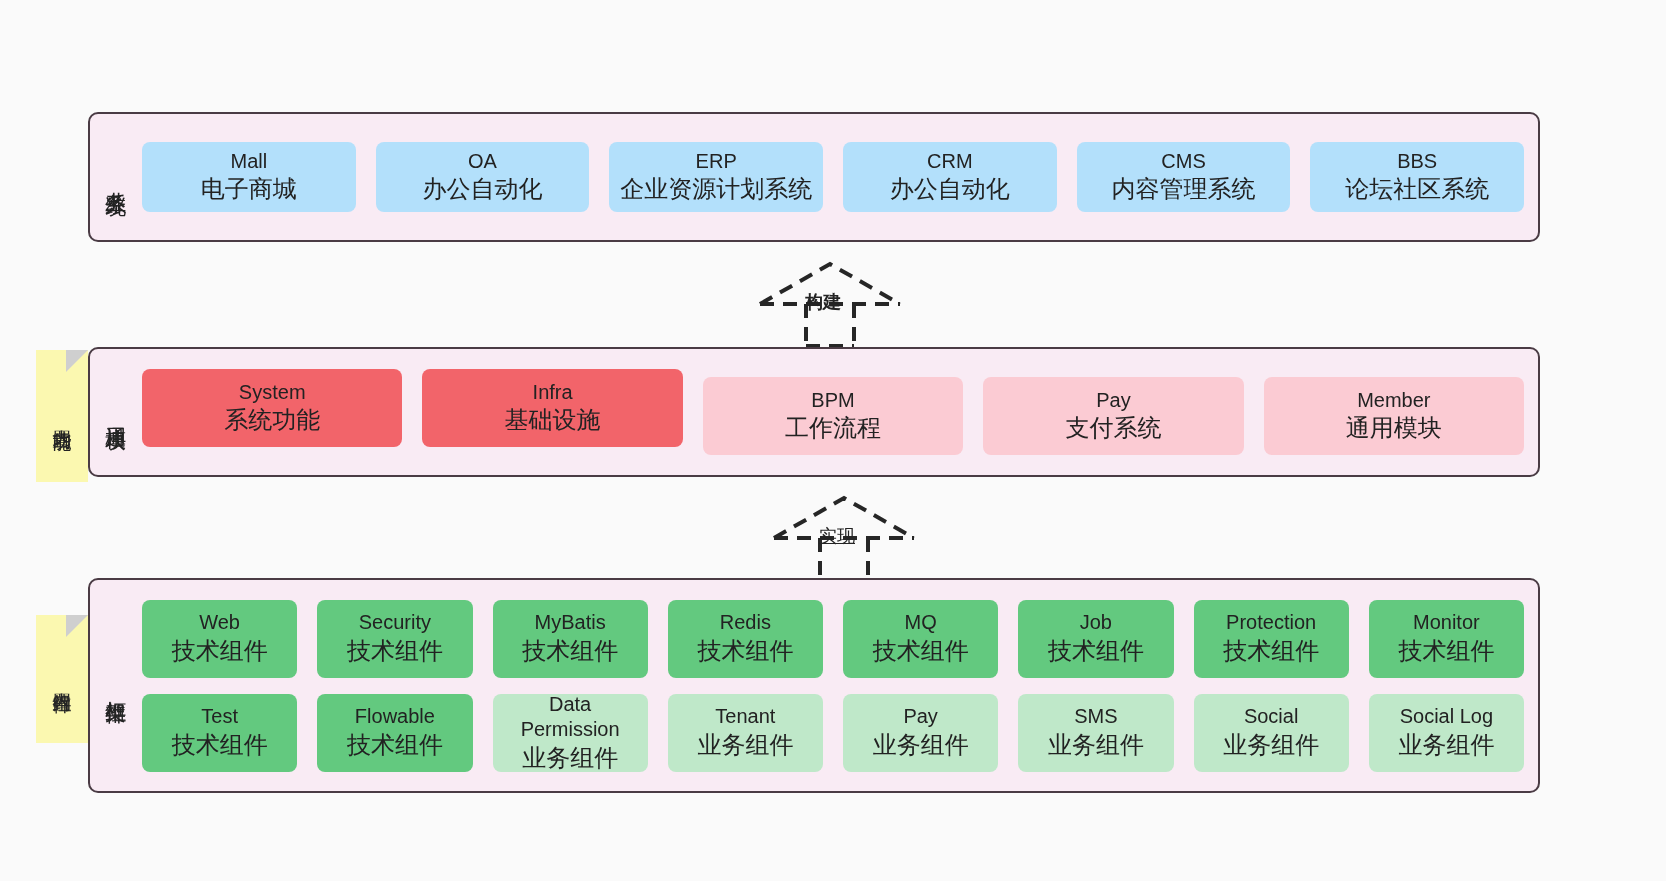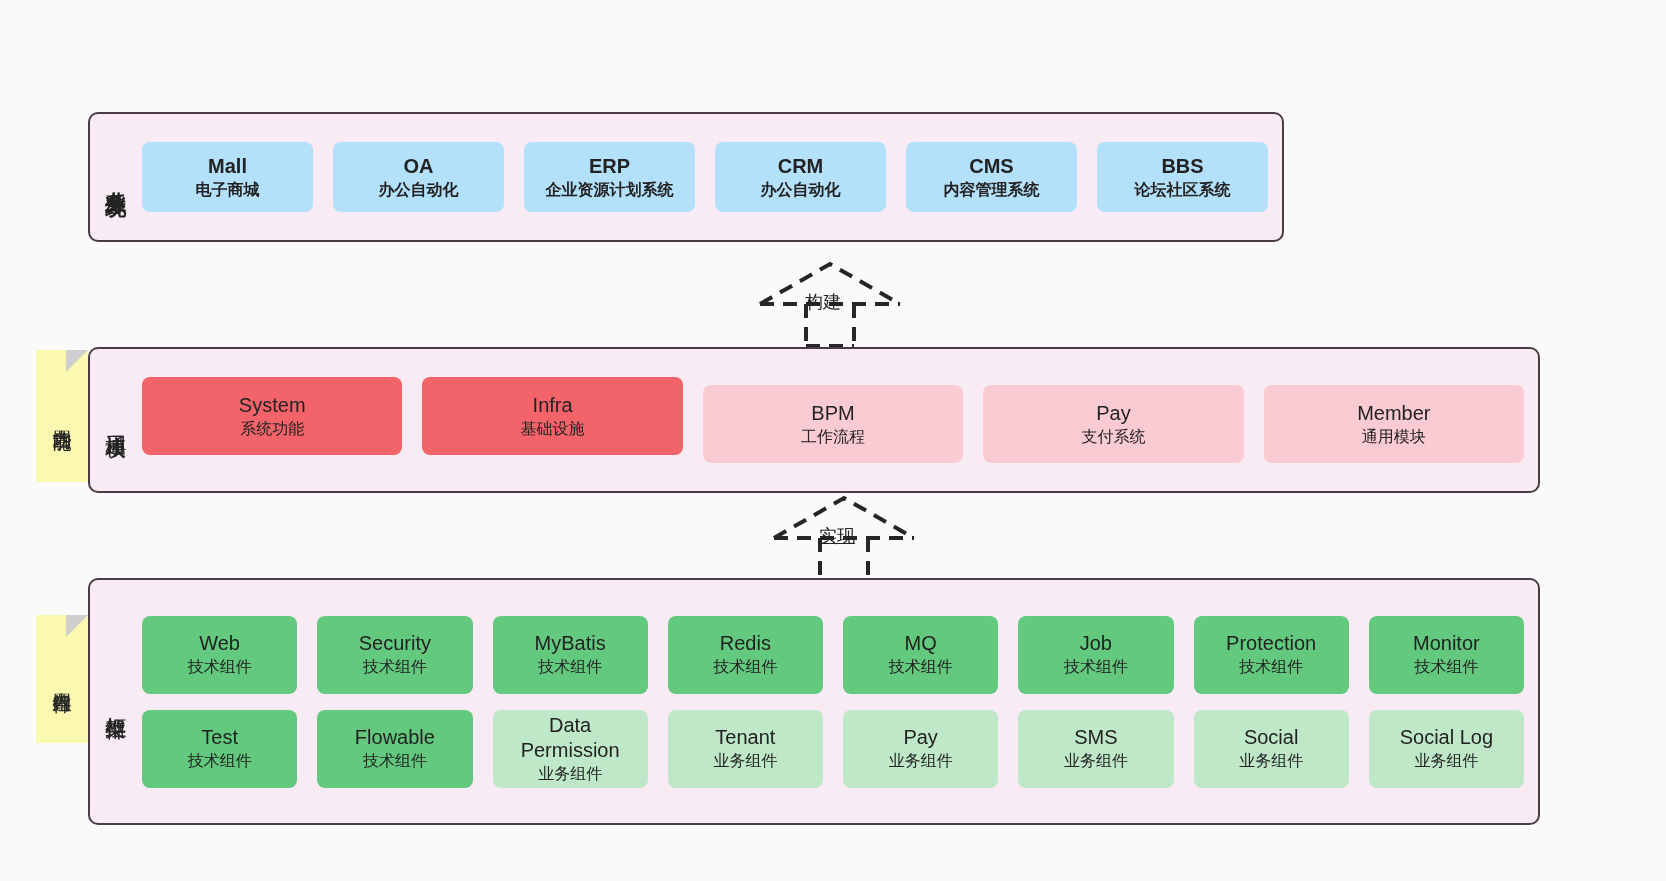"Mall" #layer-business { font-weight: bold -> none; width: 1196px -> 1452px }
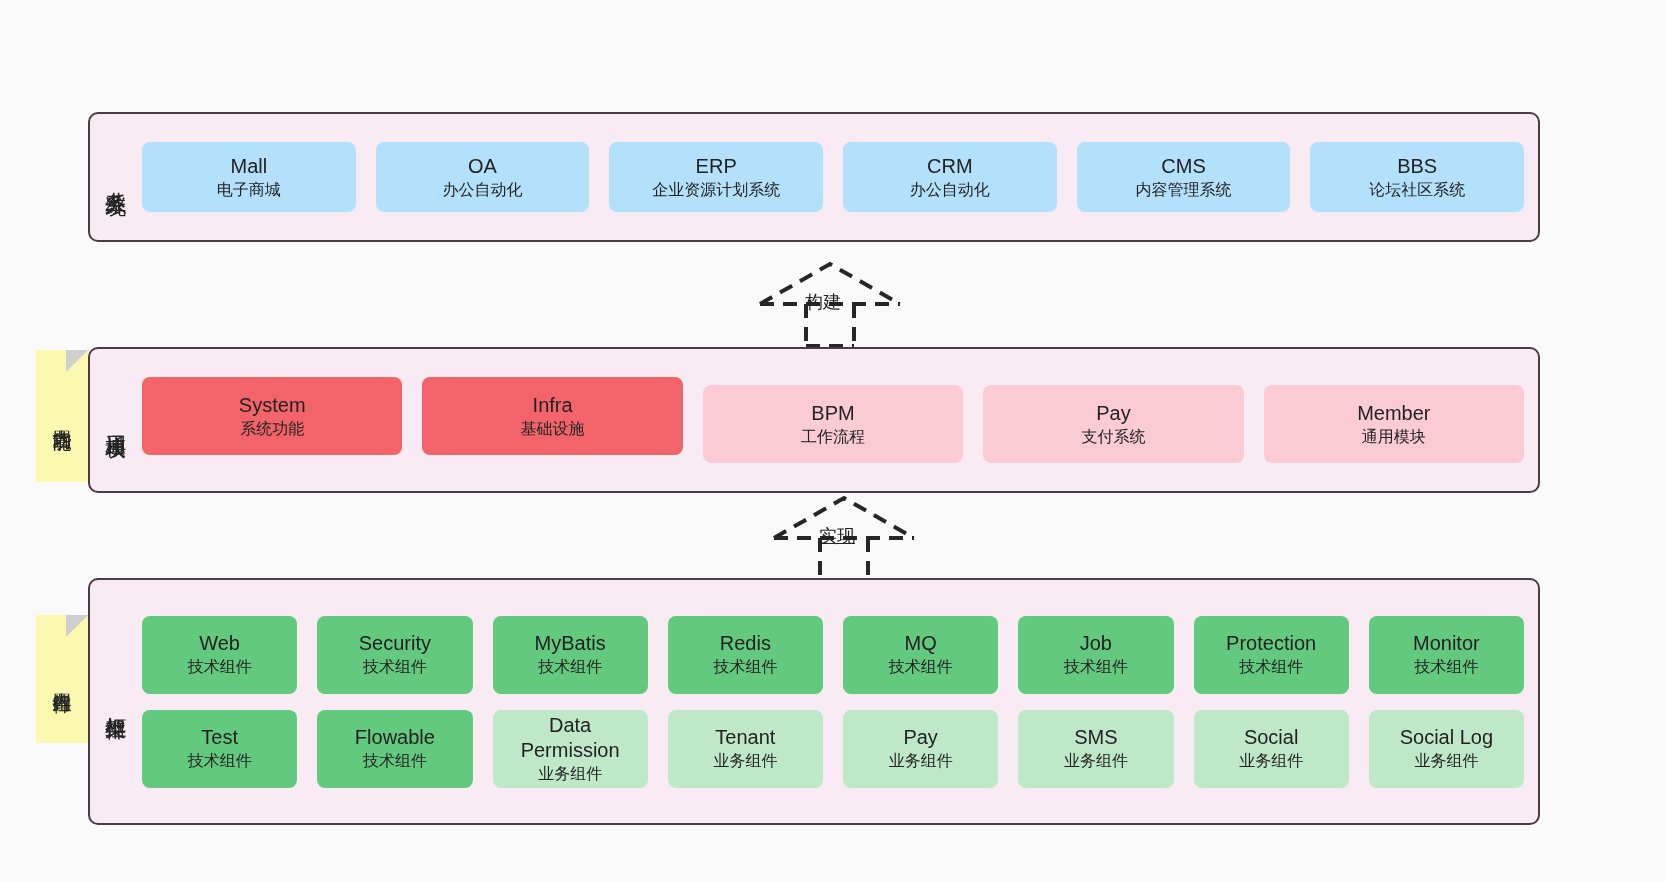"电子商城" .cell .t-cn { font-size: 16px -> 24px }
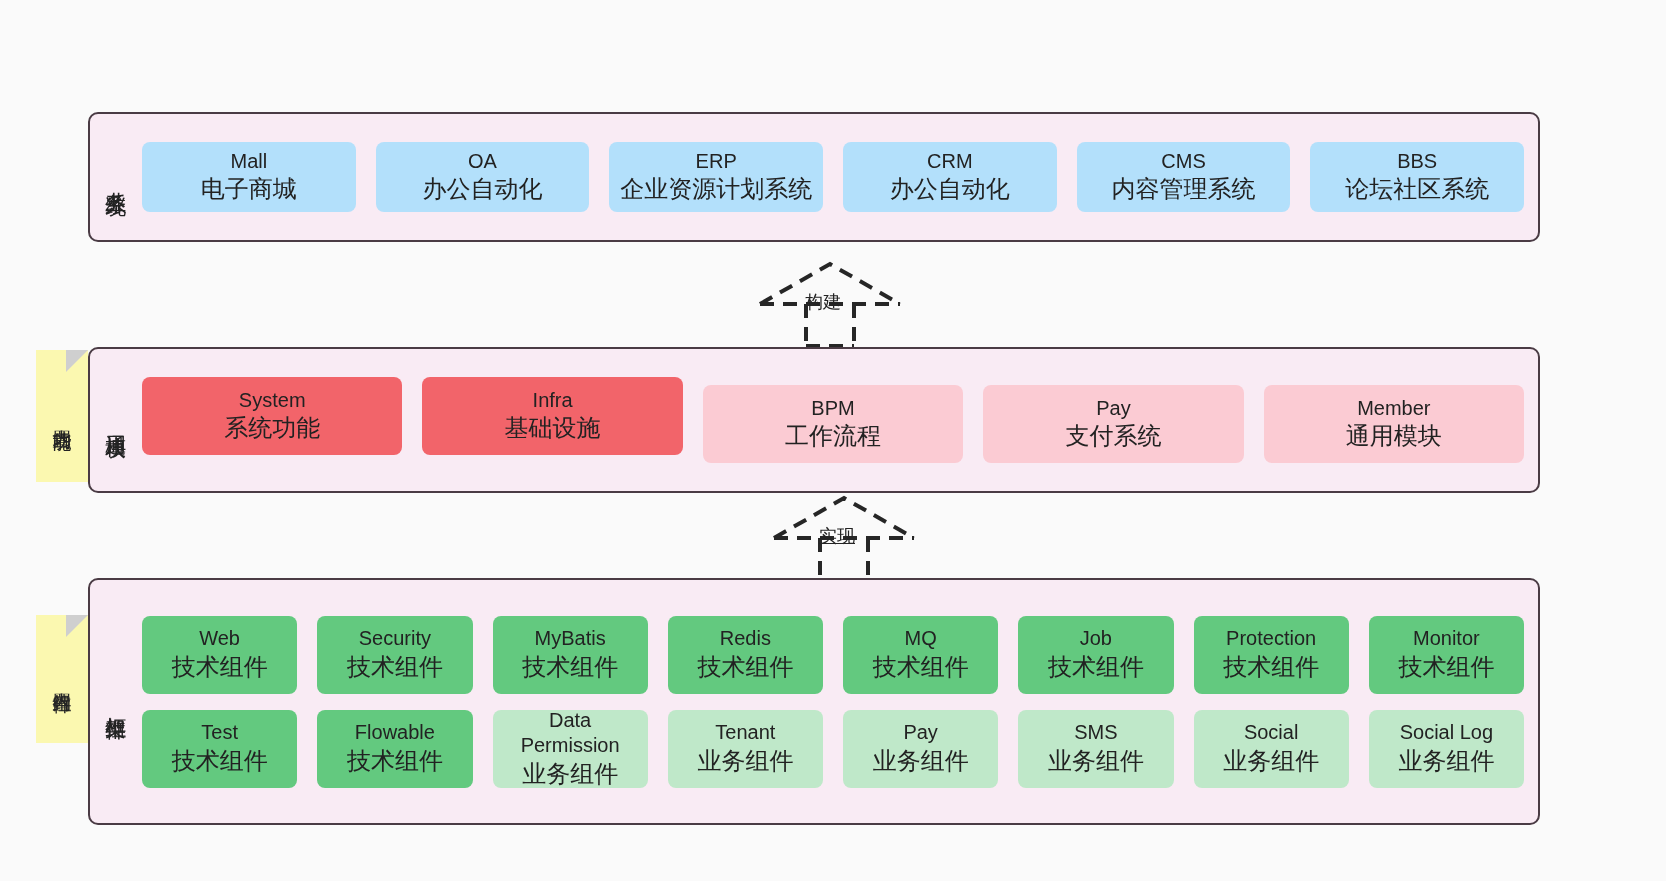"构建" div.connector { font-weight: none -> bold }
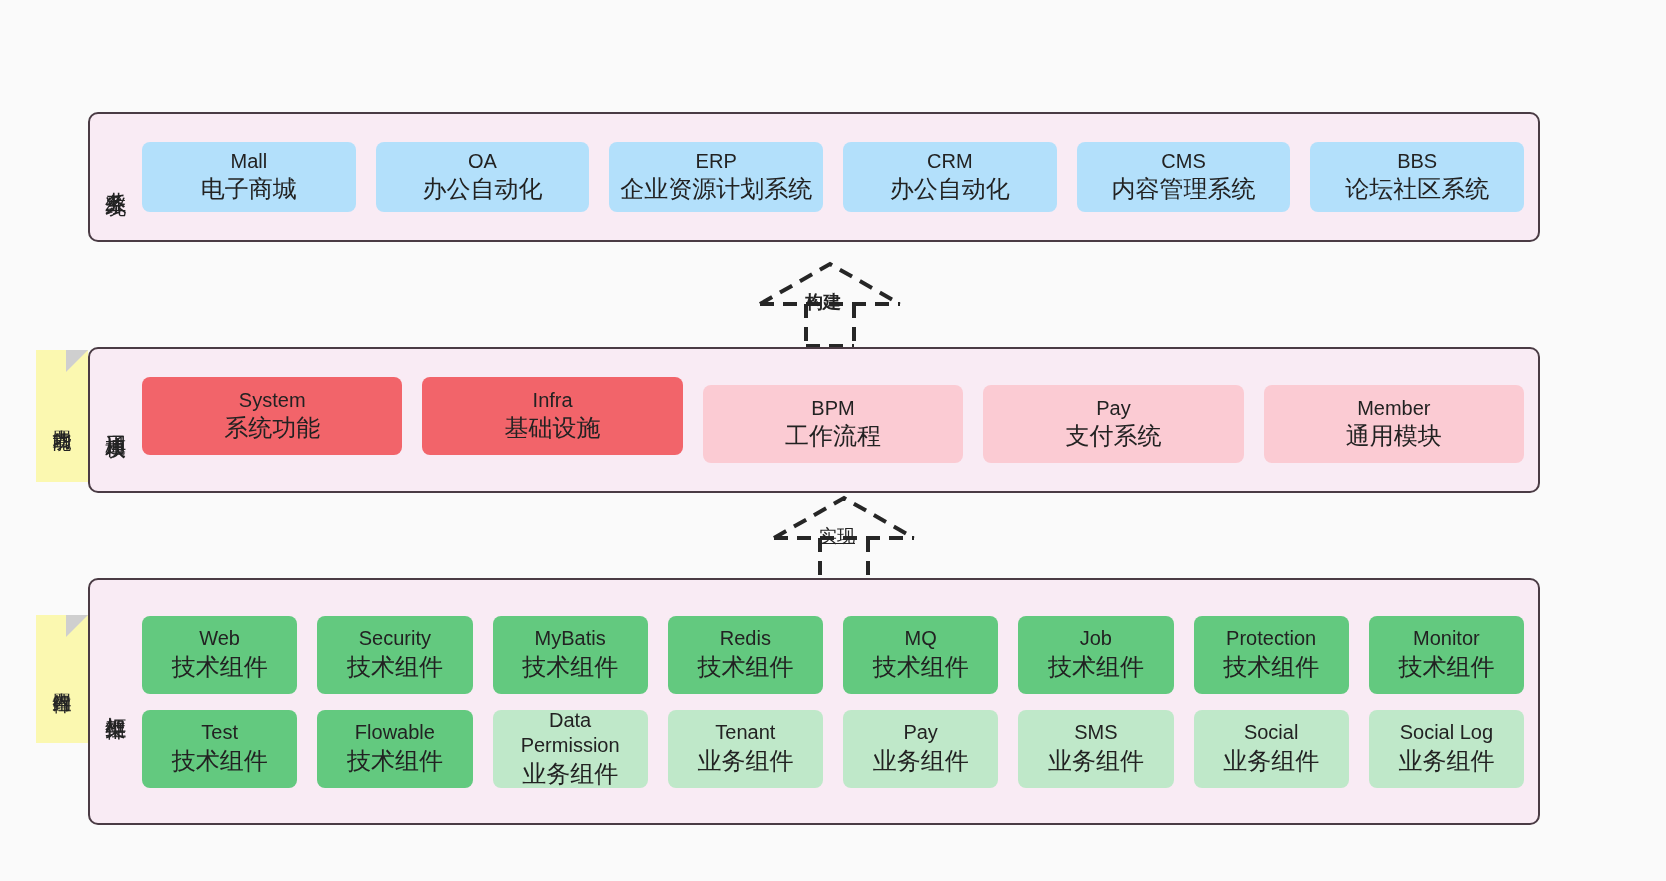"System" #layer-common { height: 146px -> 130px }
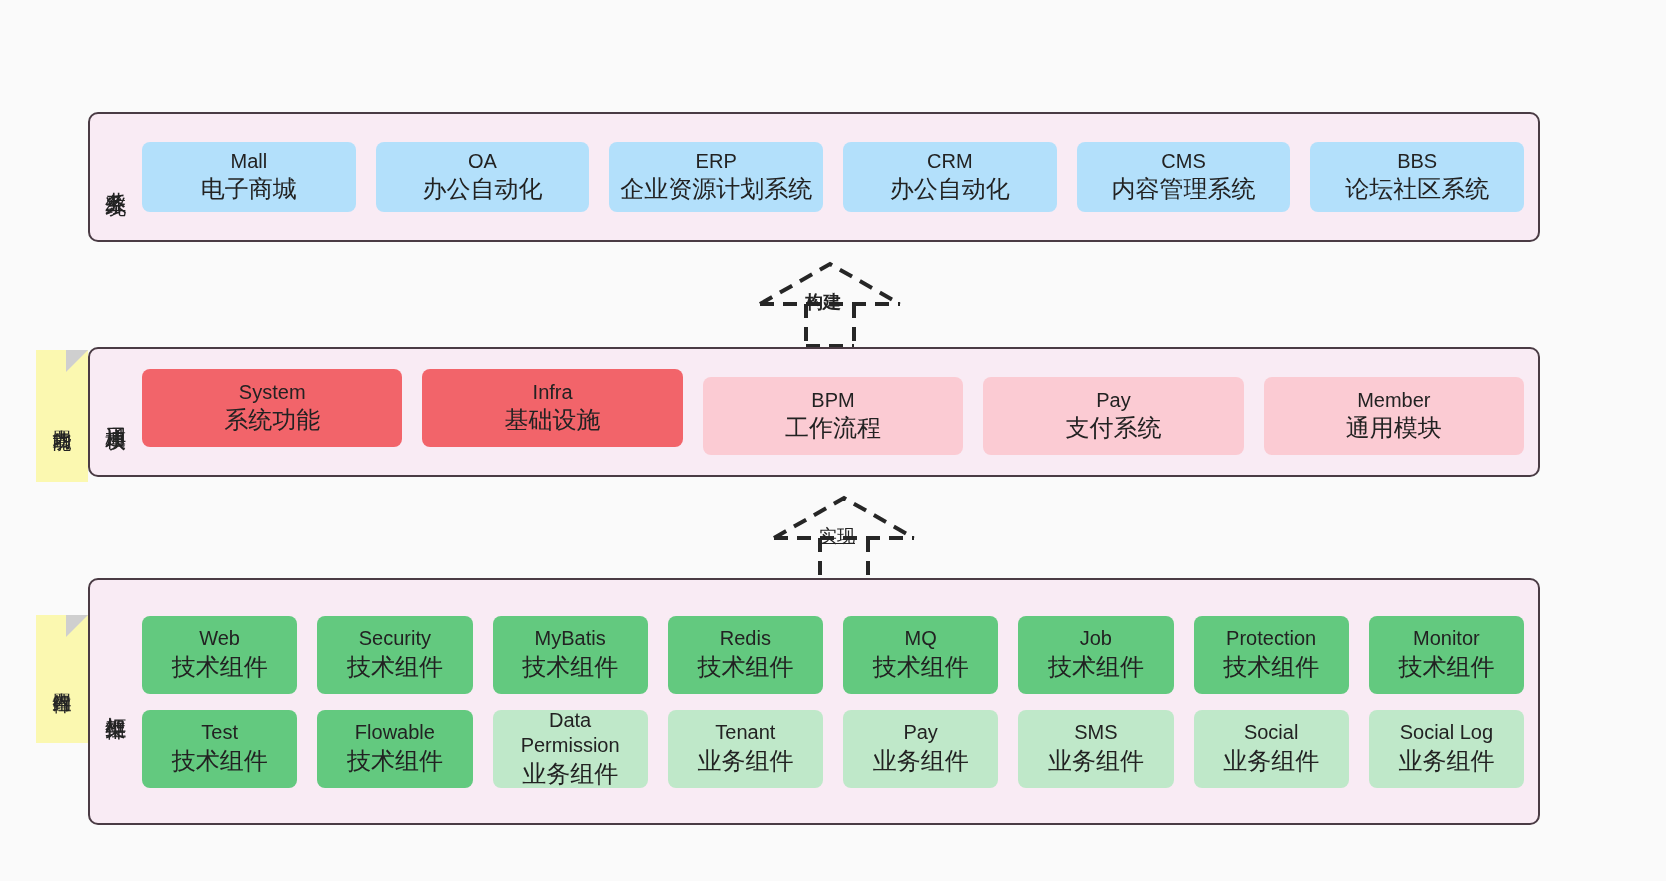"Web" #layer-framework { height: 247px -> 215px }
